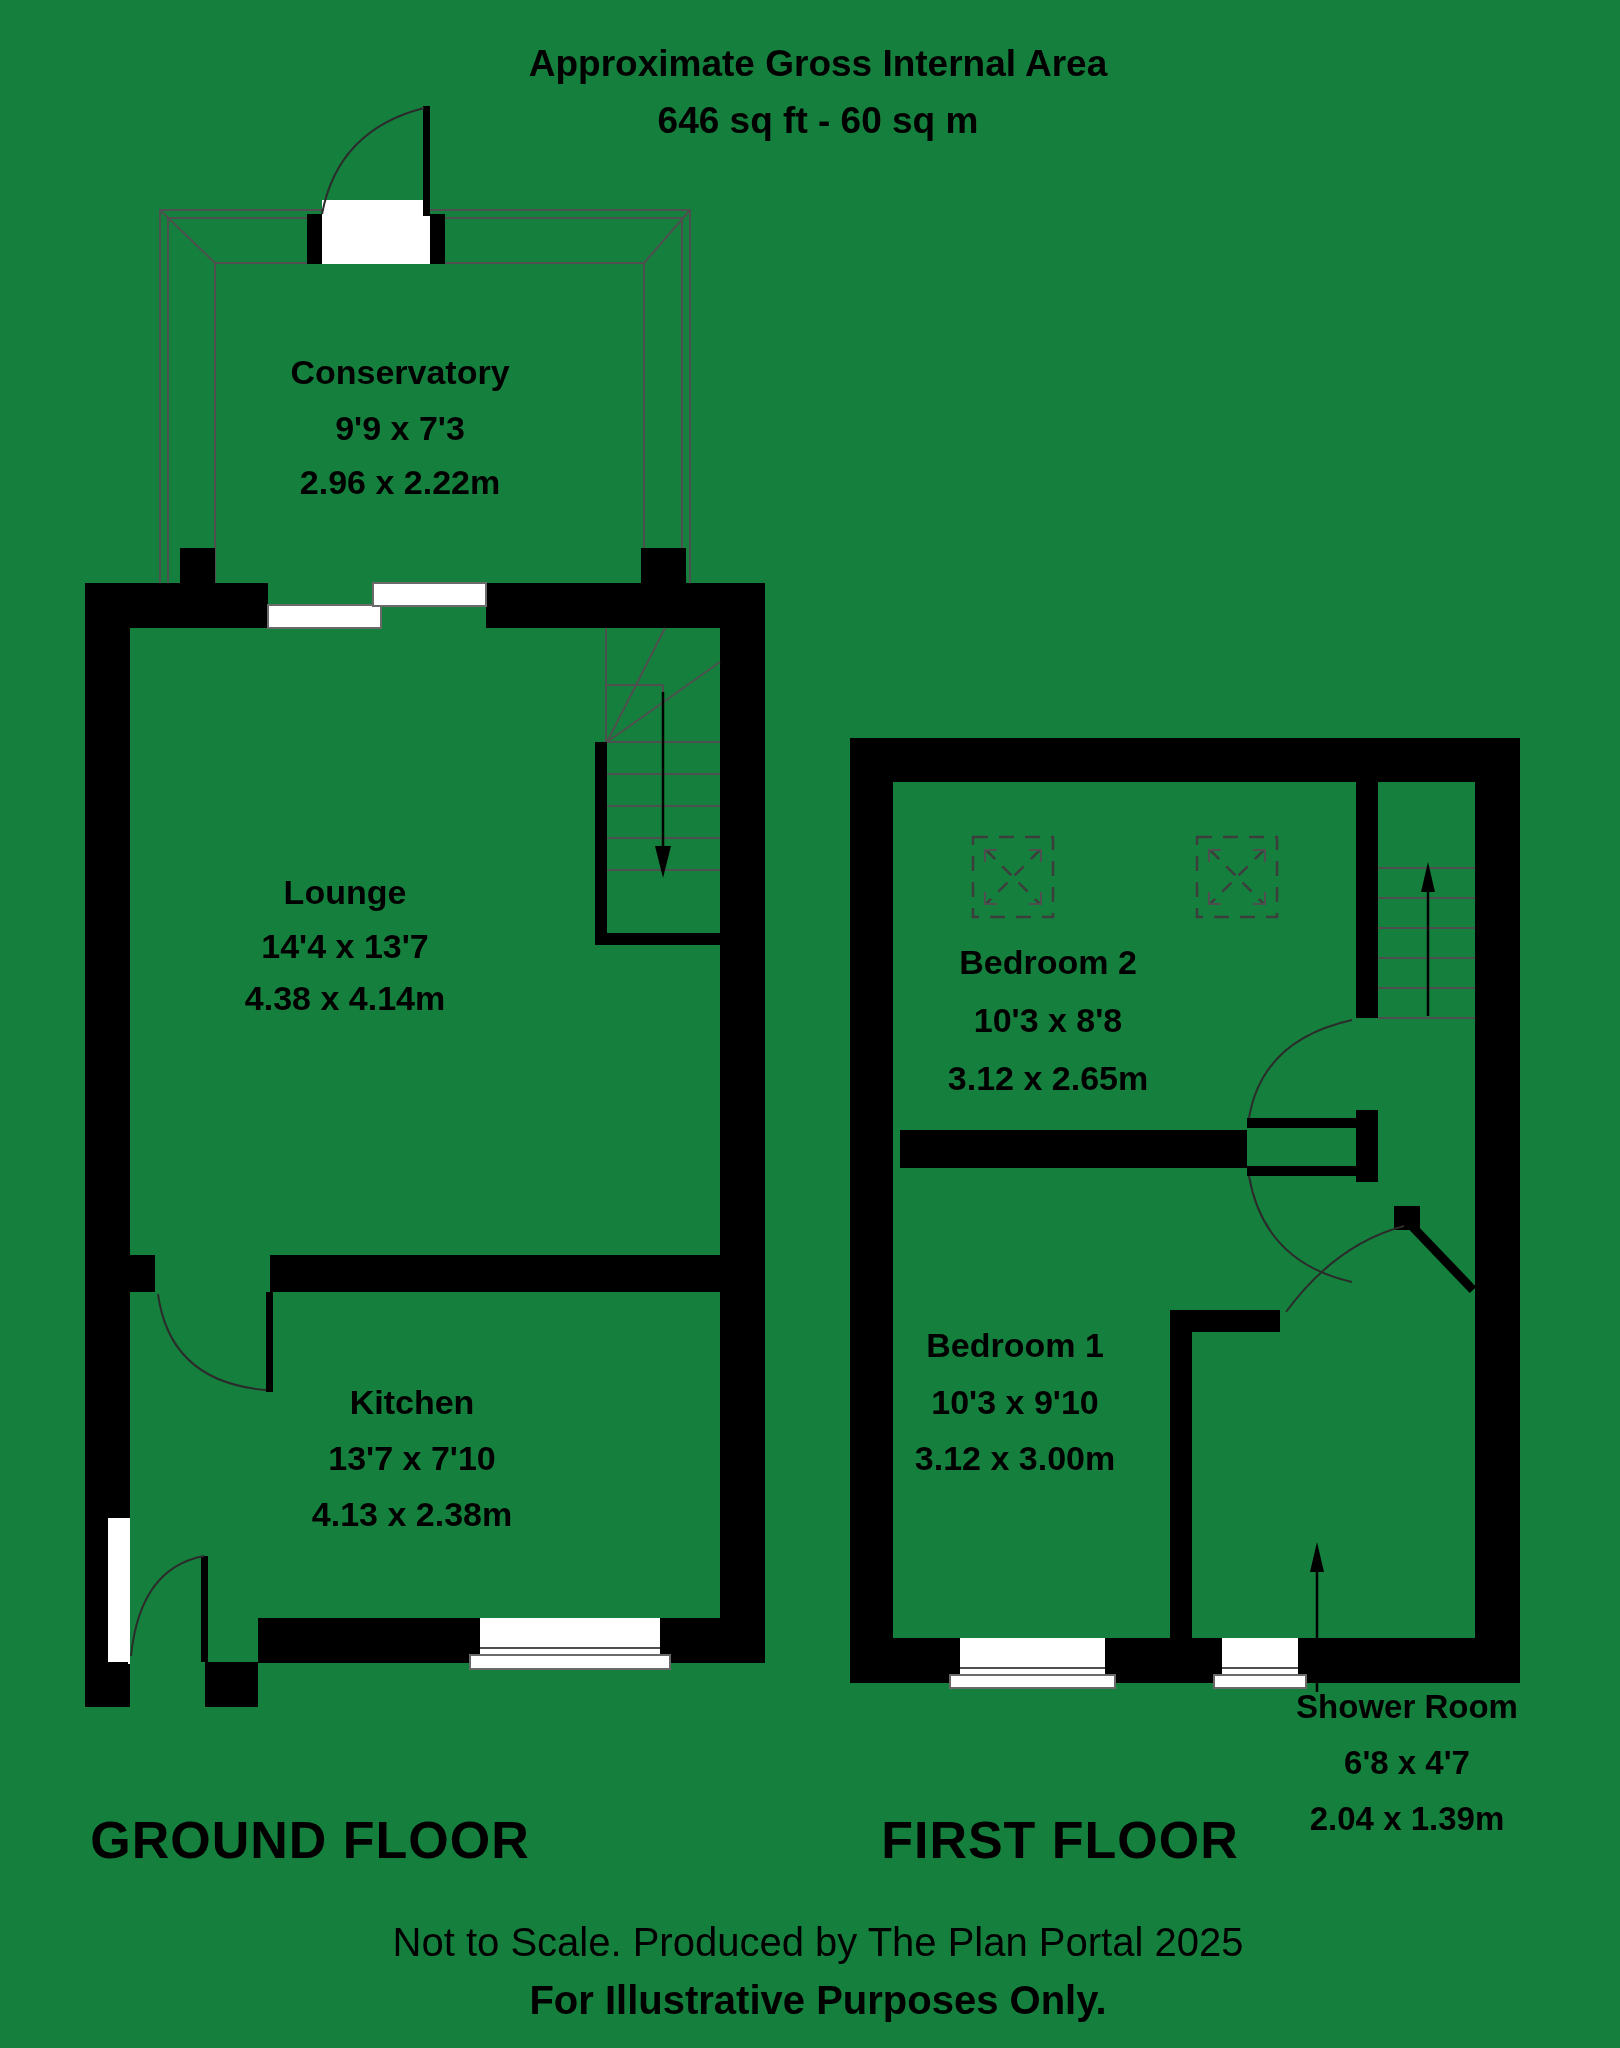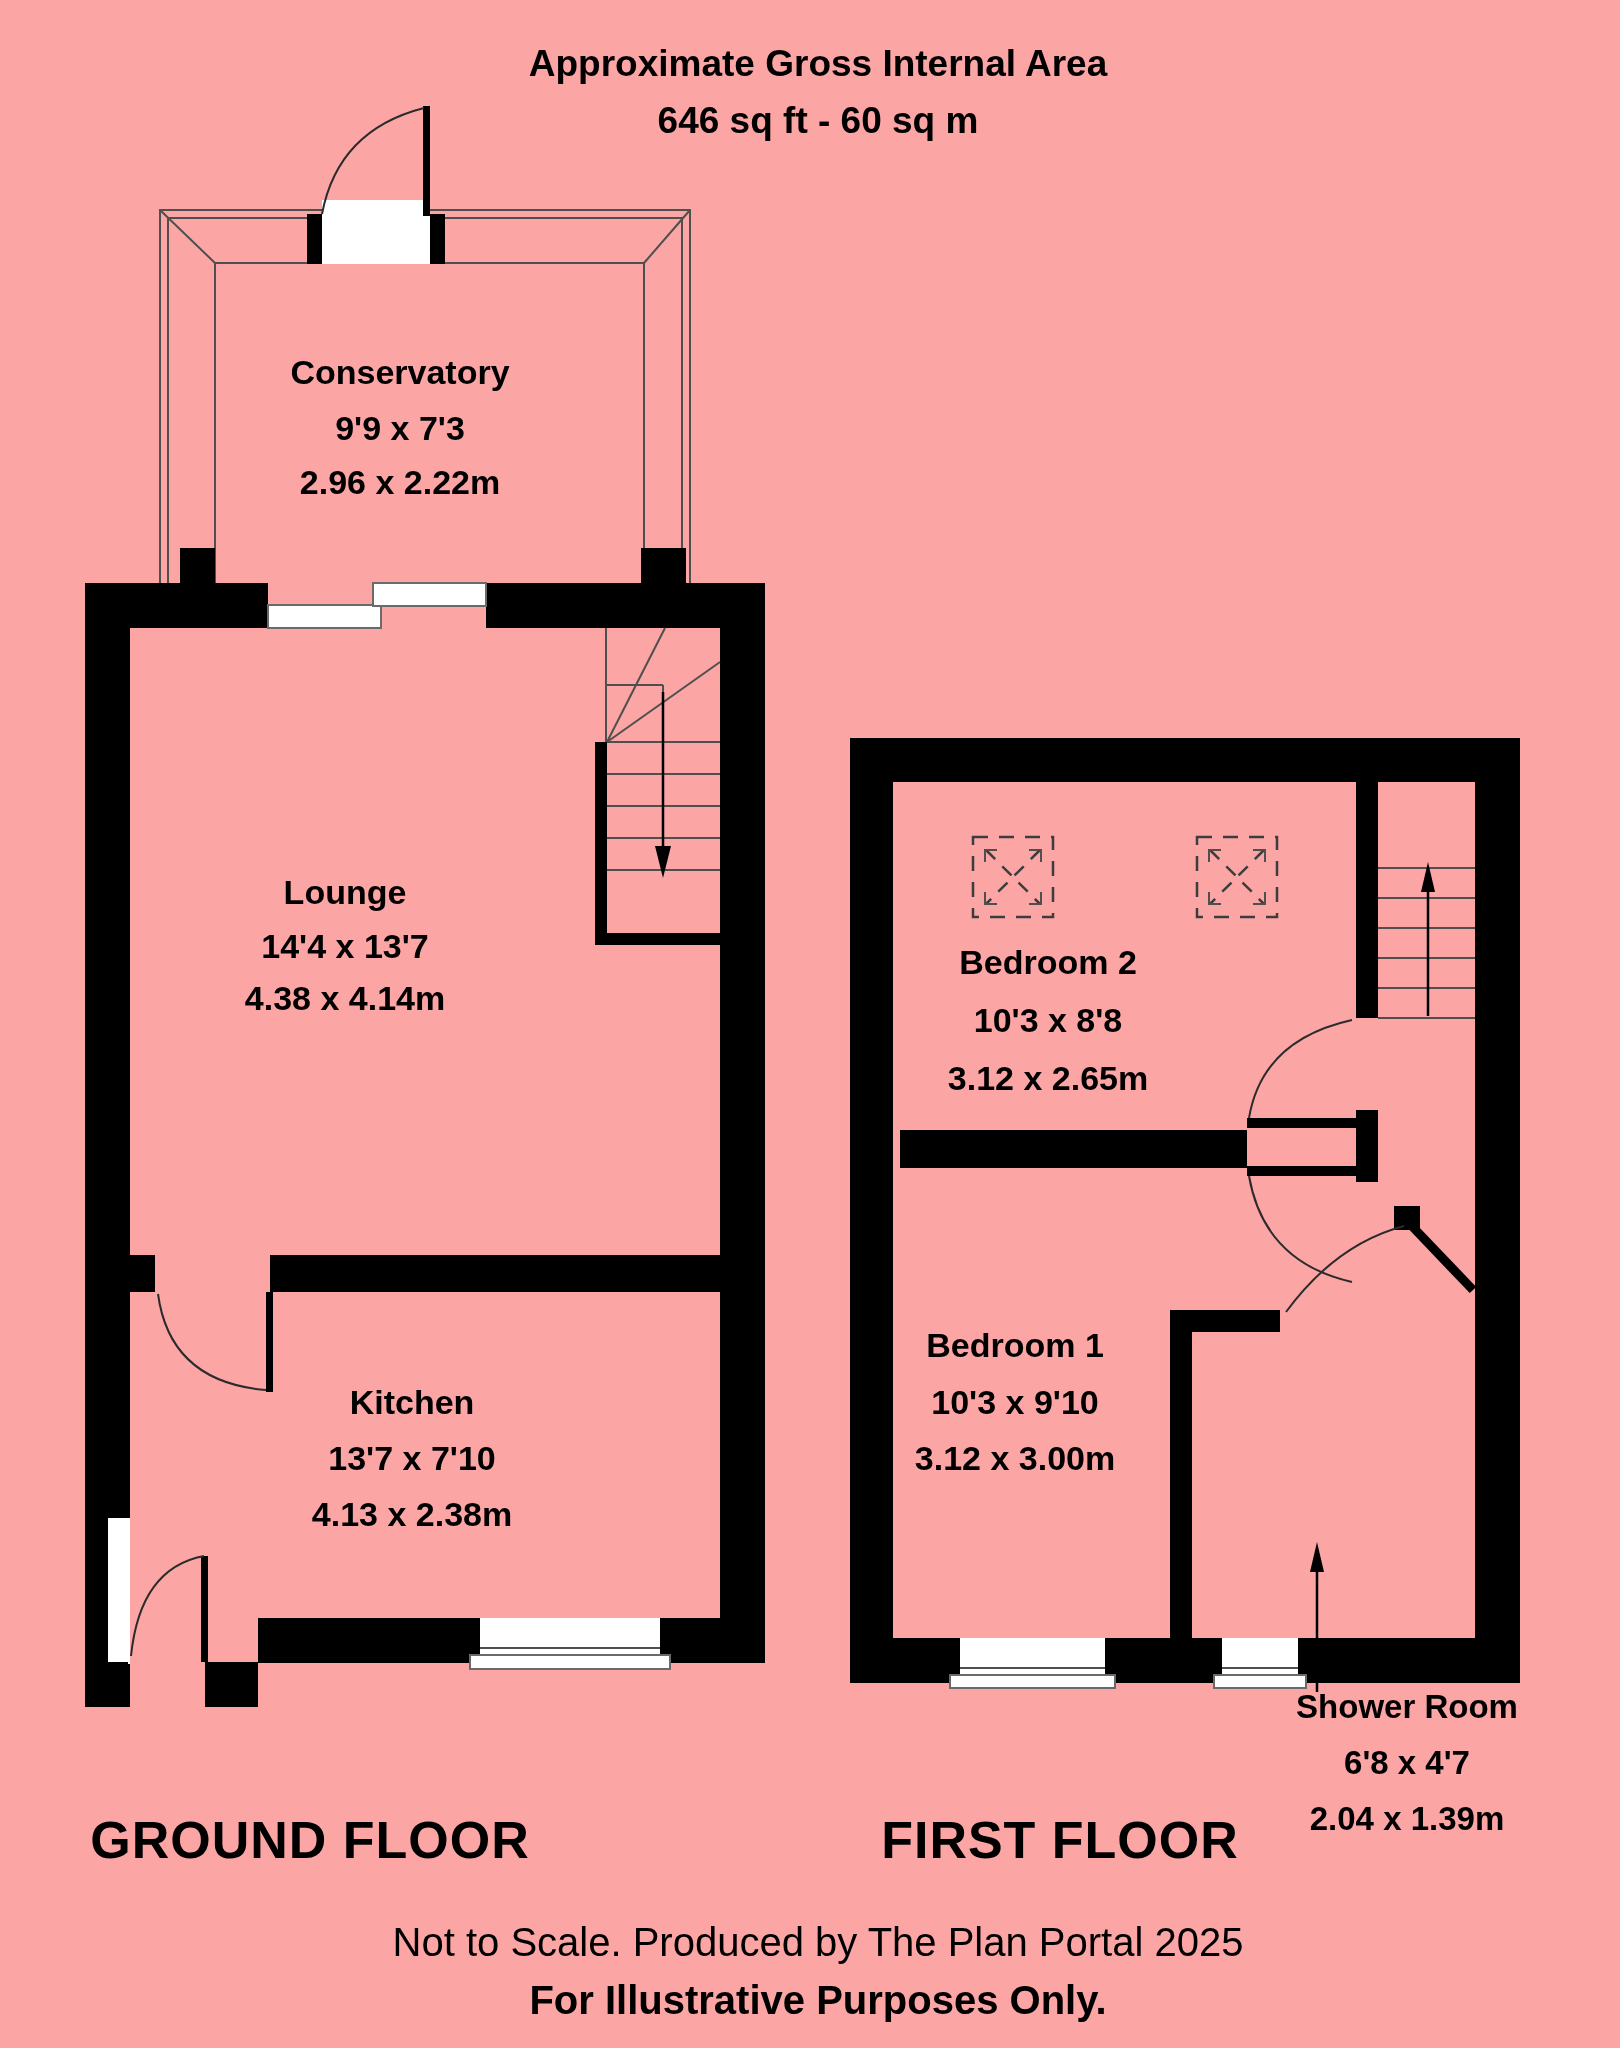"Approximate Gross Internal Area" .page { background: #fca5a5 -> #15803d }
